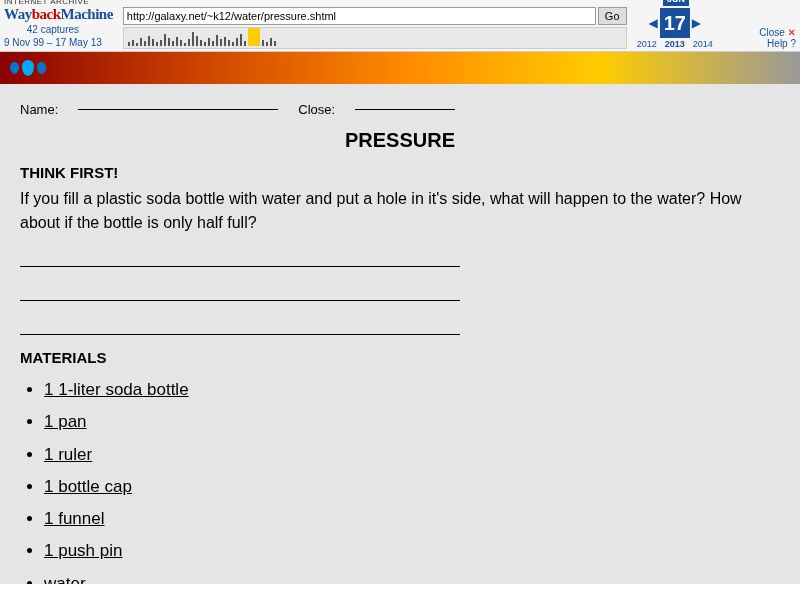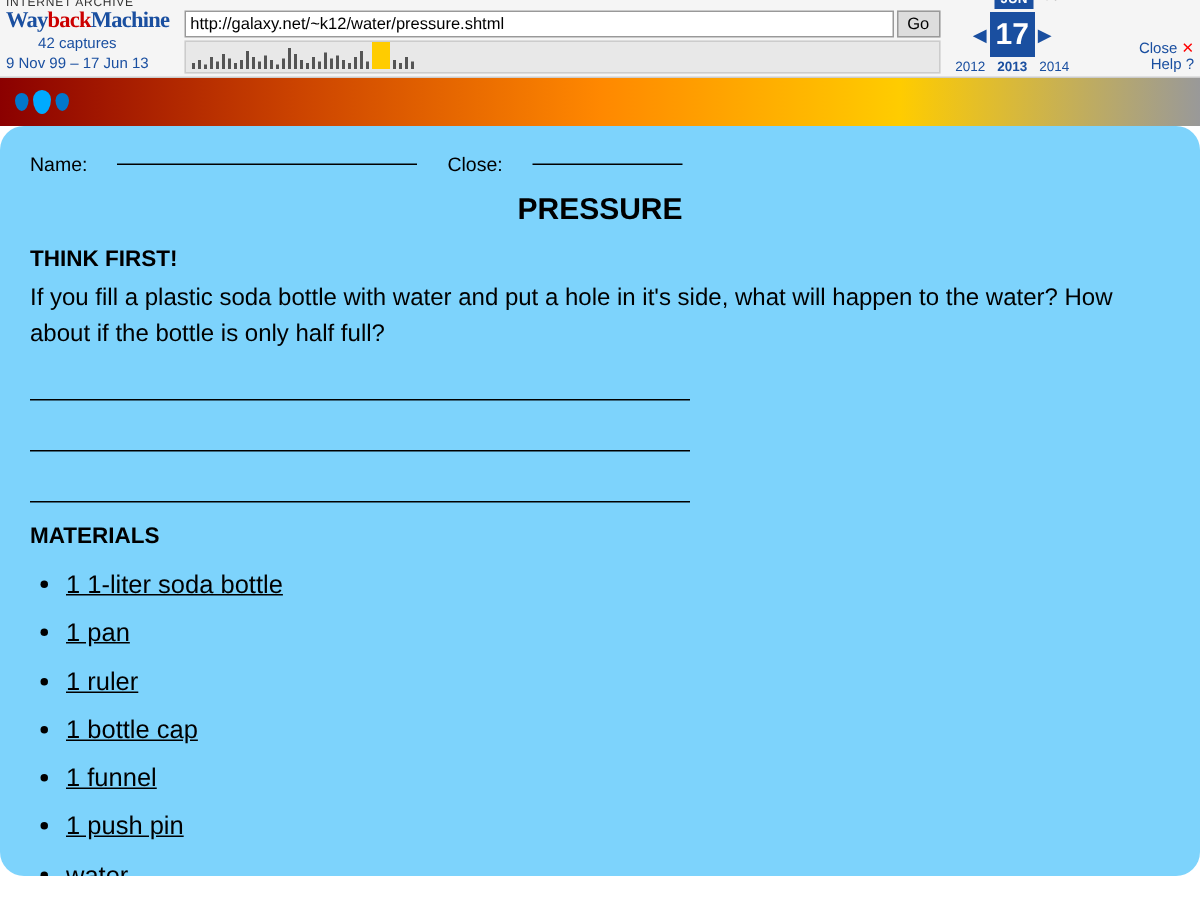"9 Nov 99 – 17" div { text: Jun -> May }
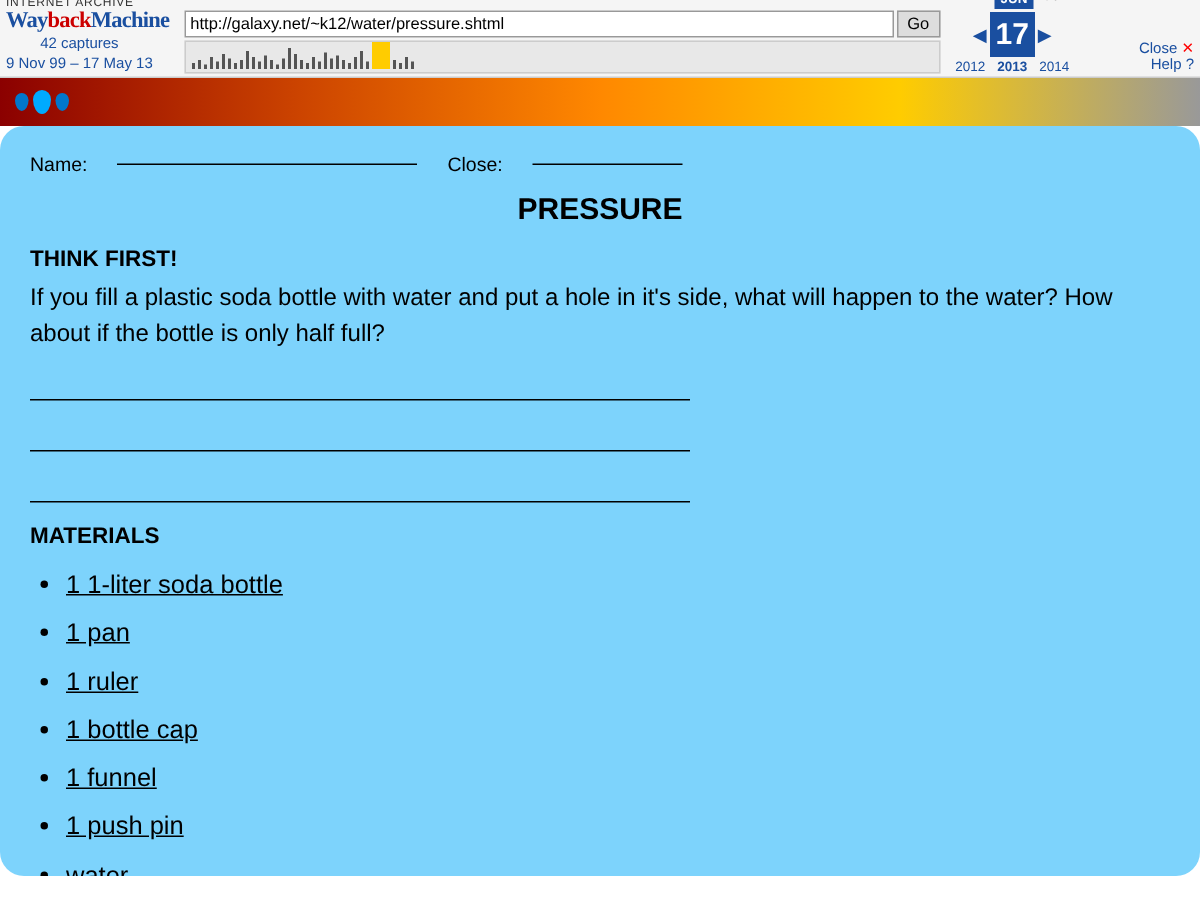"Name:" #main-content { background: #7dd3fc -> #e5e5e5; border-radius: 16px -> none }
